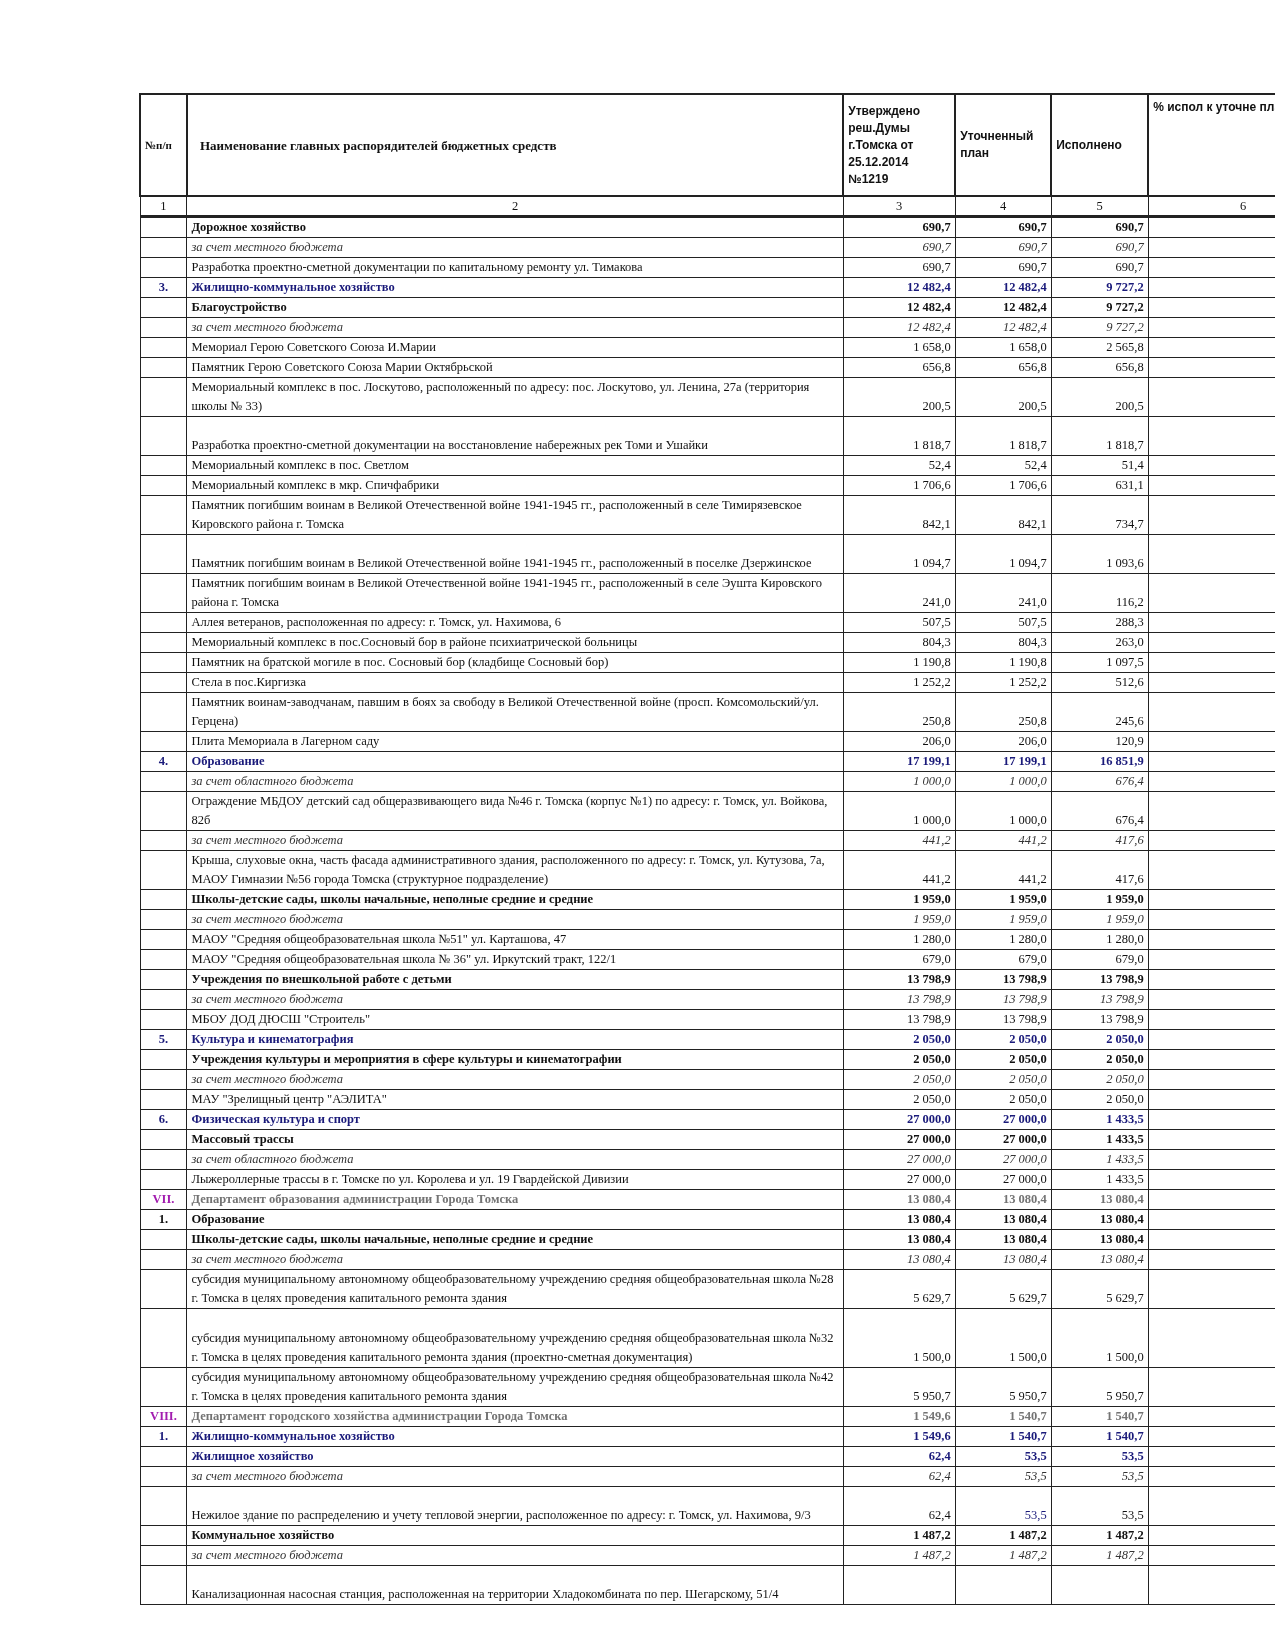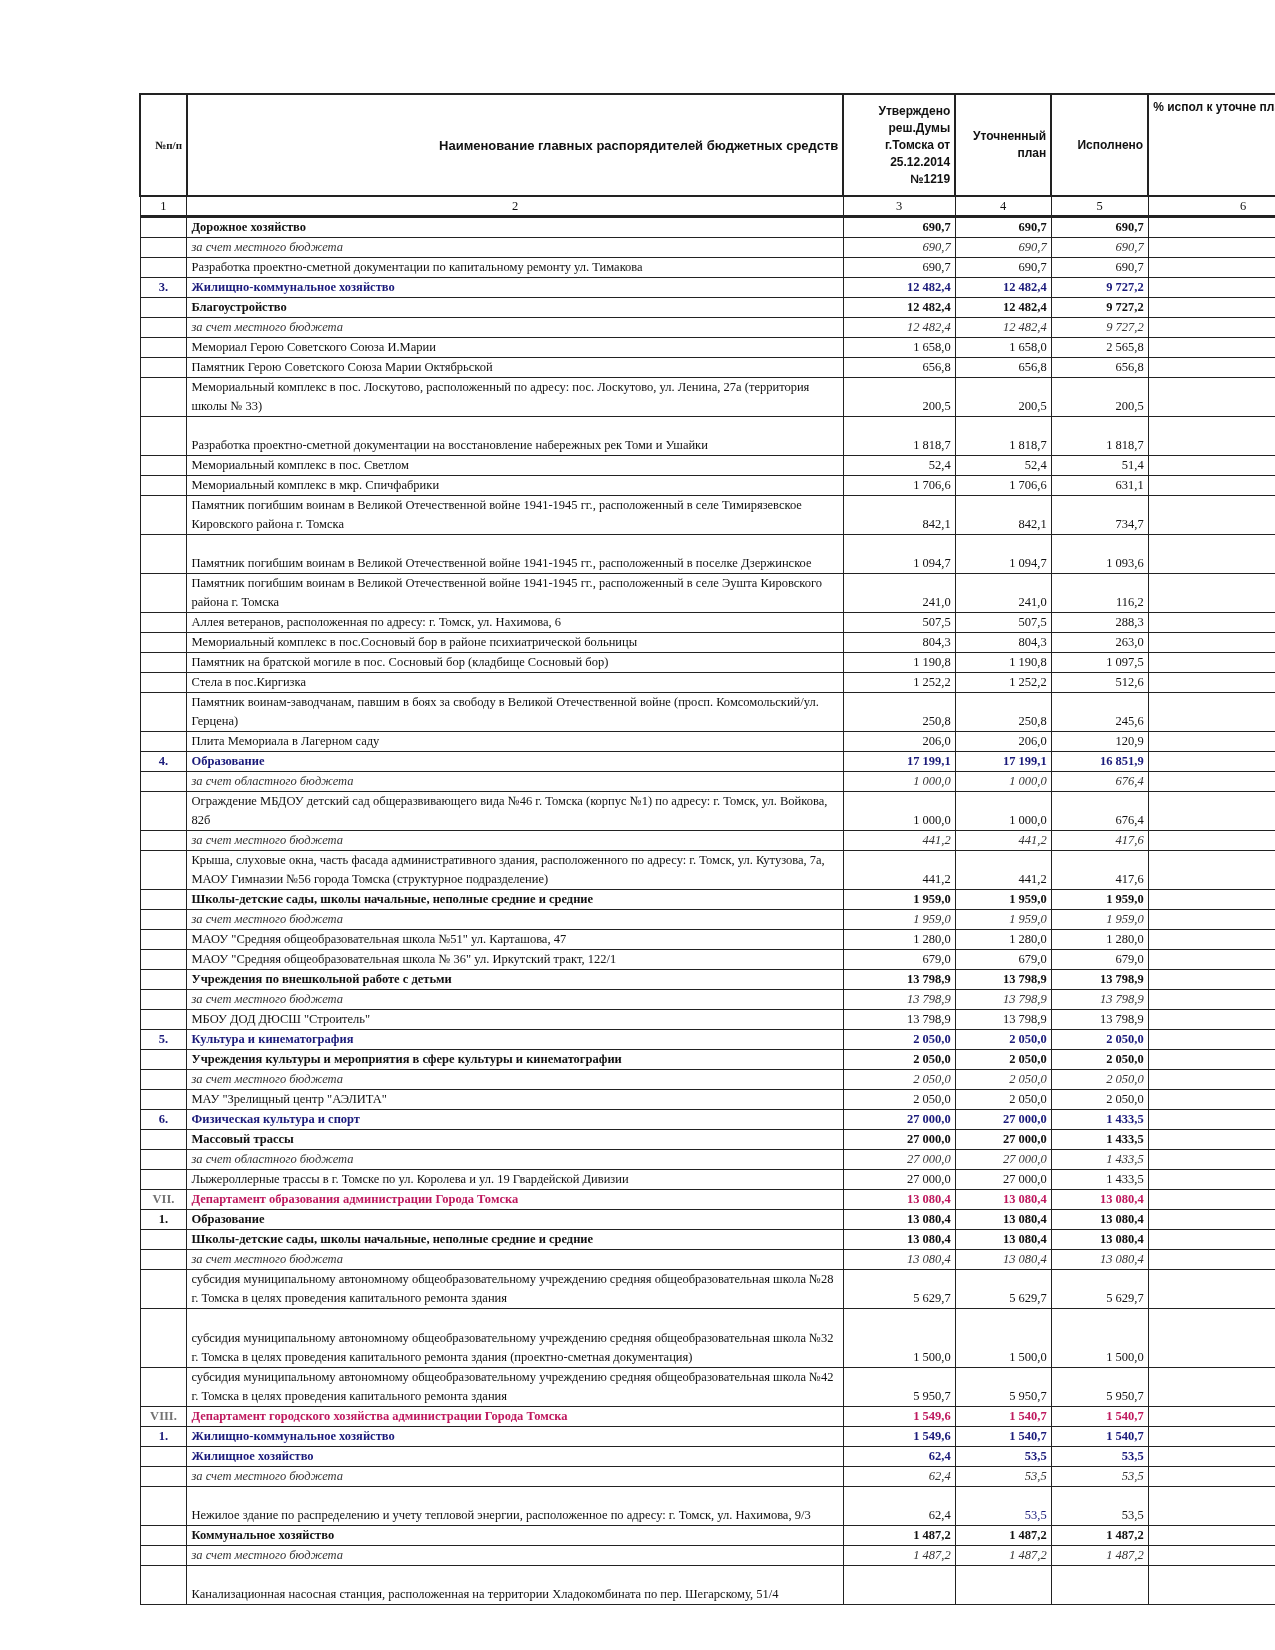"Утверждено реш.Думы г.Томска от" thead th { text-align: right -> left }
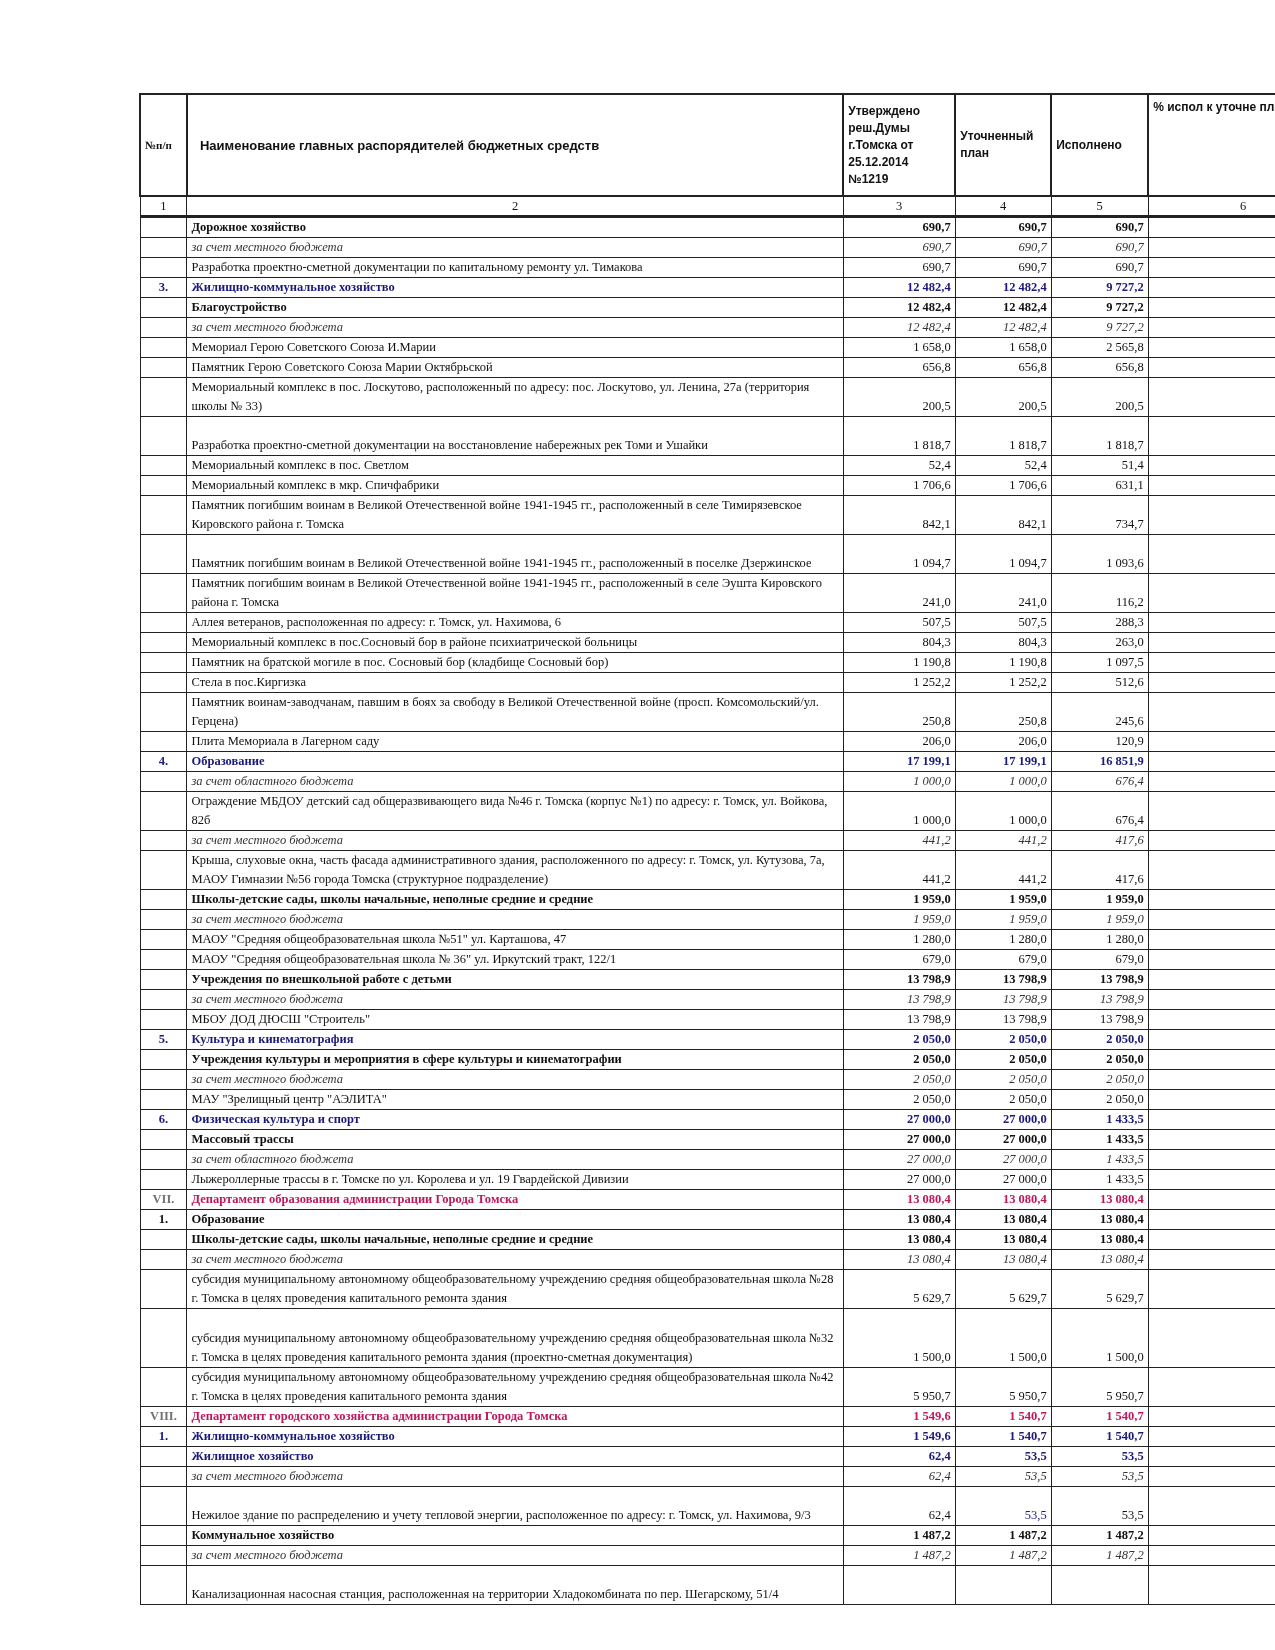"Наименование главных распорядителей" thead th.name { font-family: Liberation Sans, sans-serif -> Liberation Serif, serif }
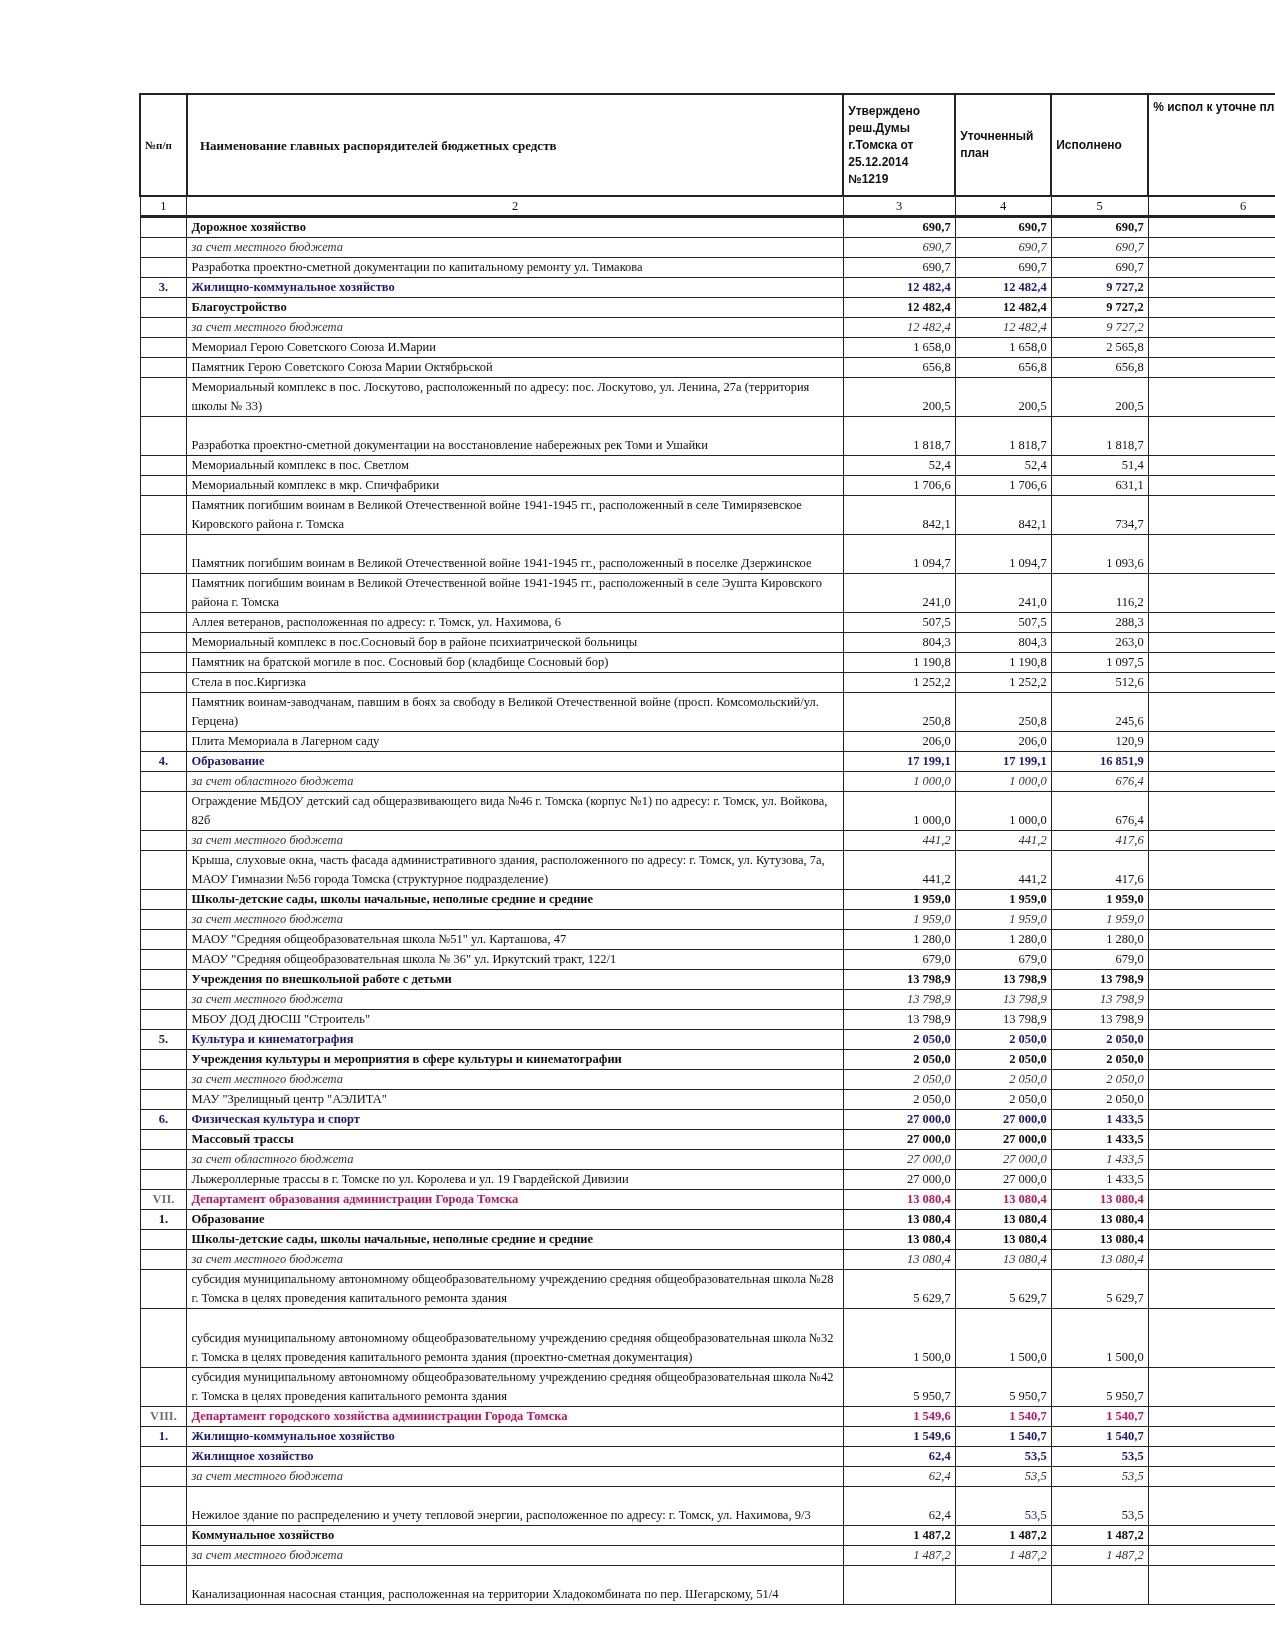"VII." tr.red td.n { color: #737373 -> #a21caf }
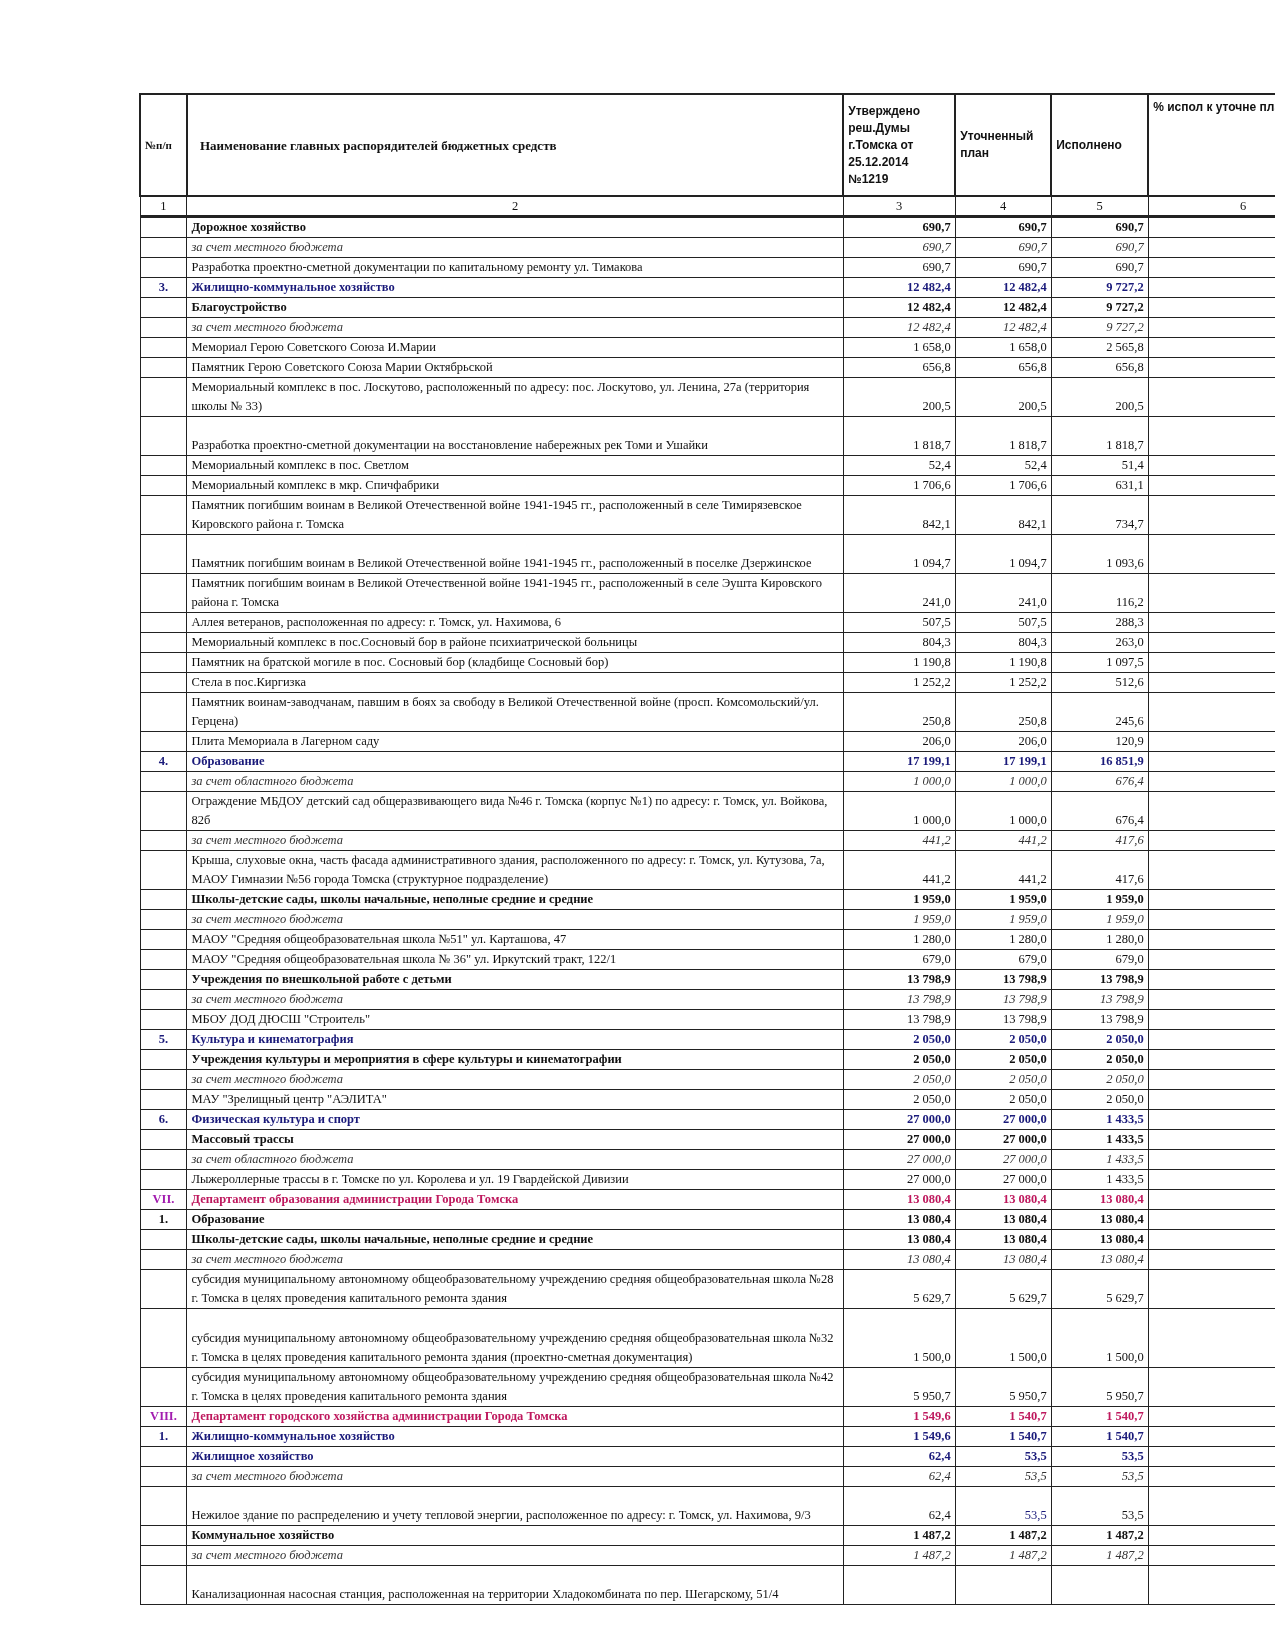"Департамент образования администрации" tr.red td.name, tr.red td.v, tr.red td.n { color: #be185d -> #737373 }
